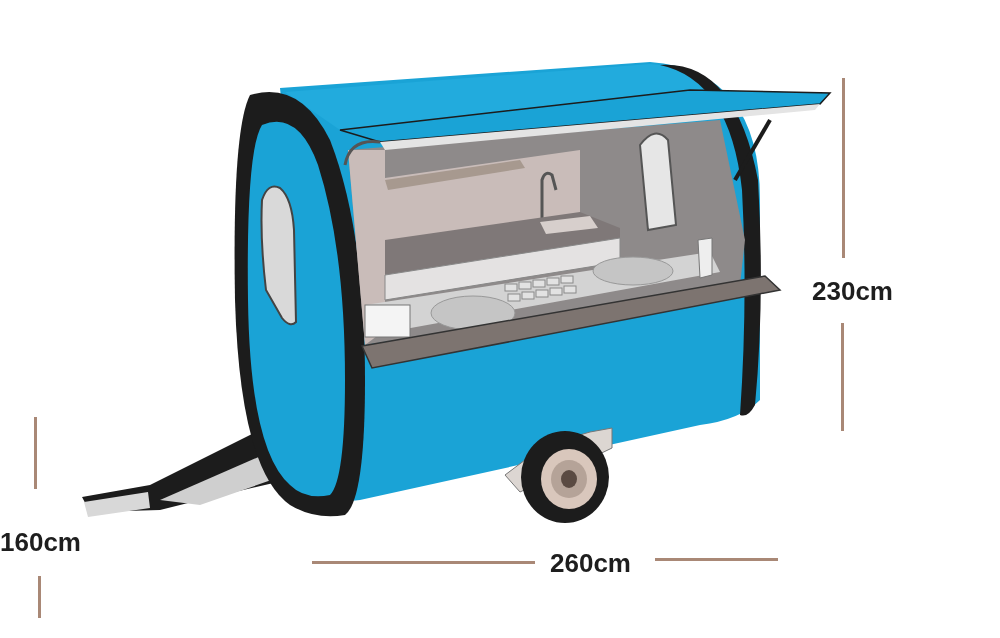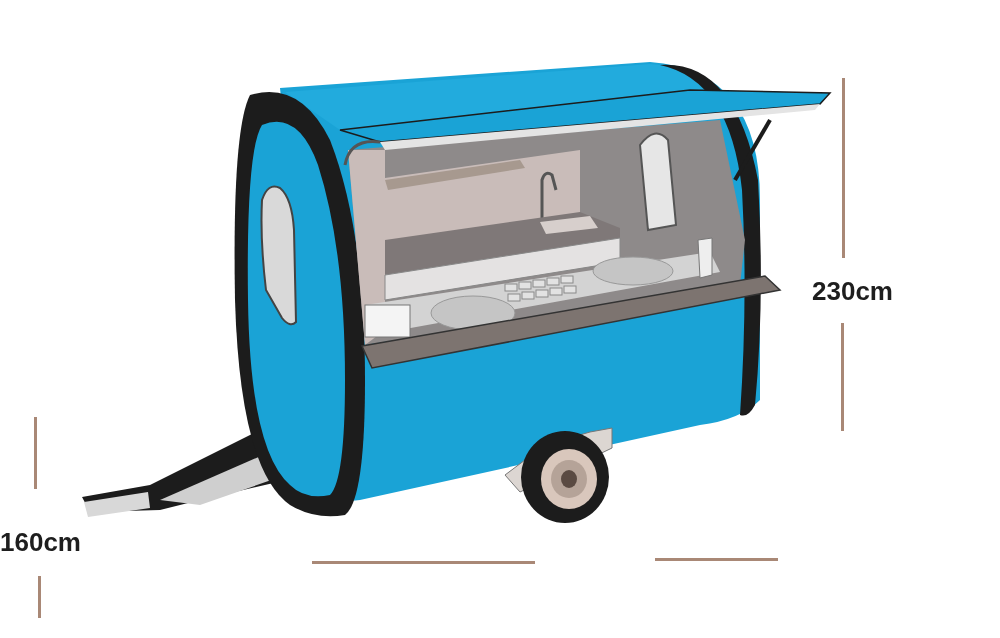"260cm" div.dim-label { html: none -> <div>260cm</div> }
